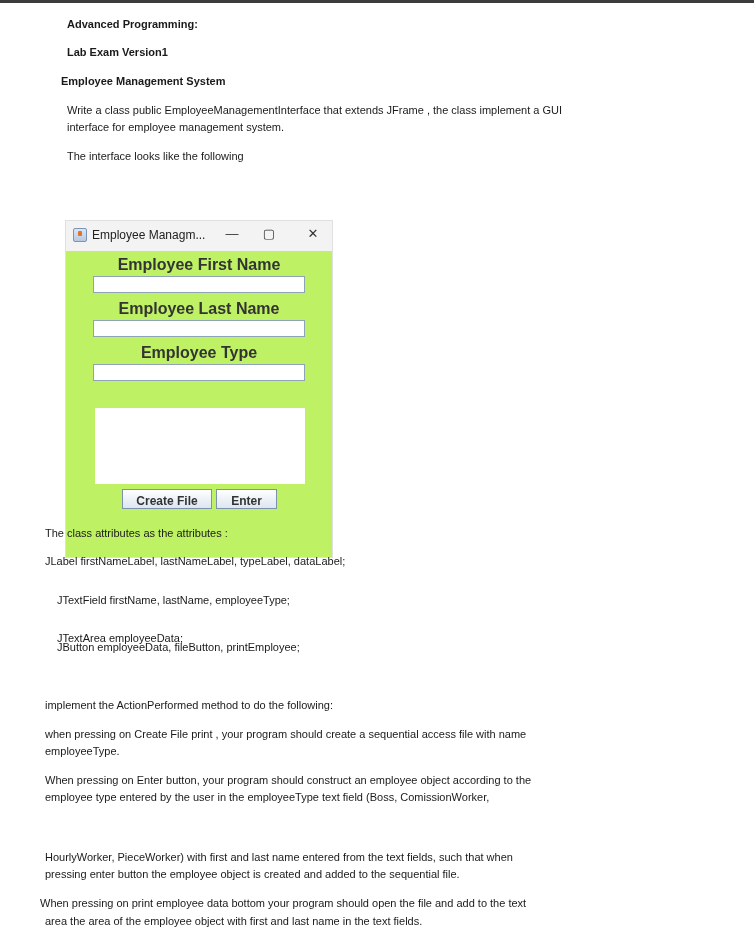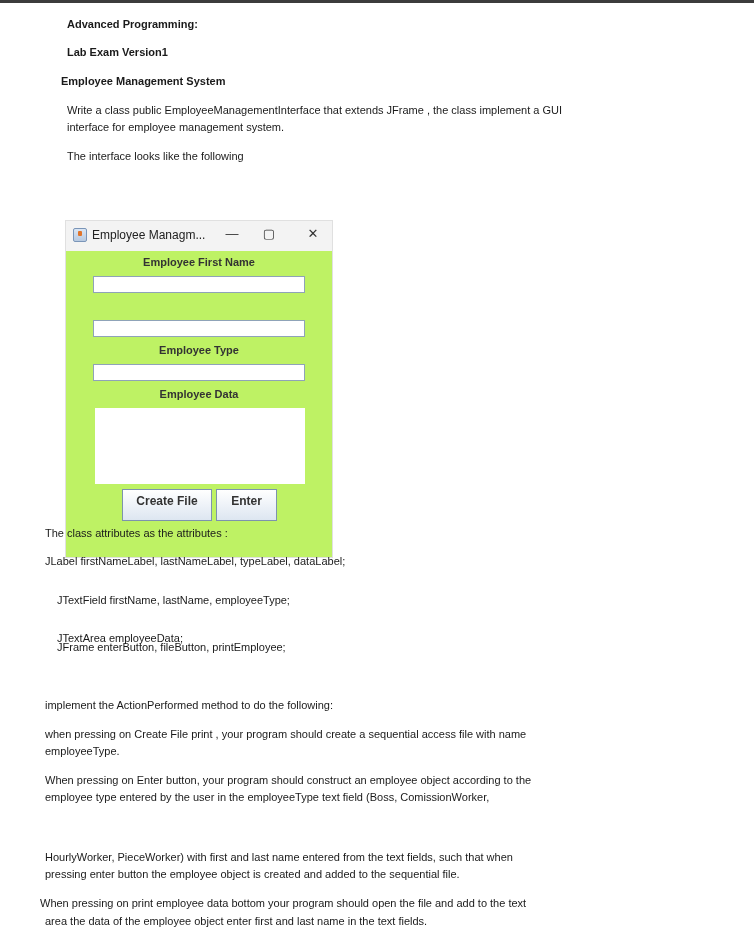"Employee First Name" .lbl { font-size: 11px -> 16px }
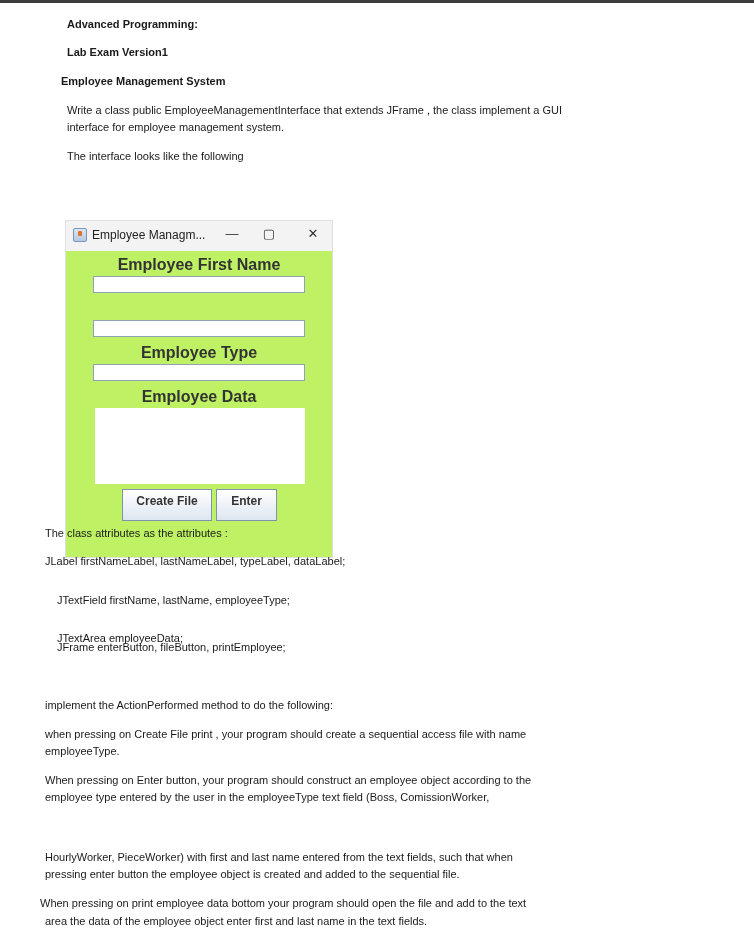"Employee Last Name" div.lbl { html: none -> <div>Employee Last Name</div> }
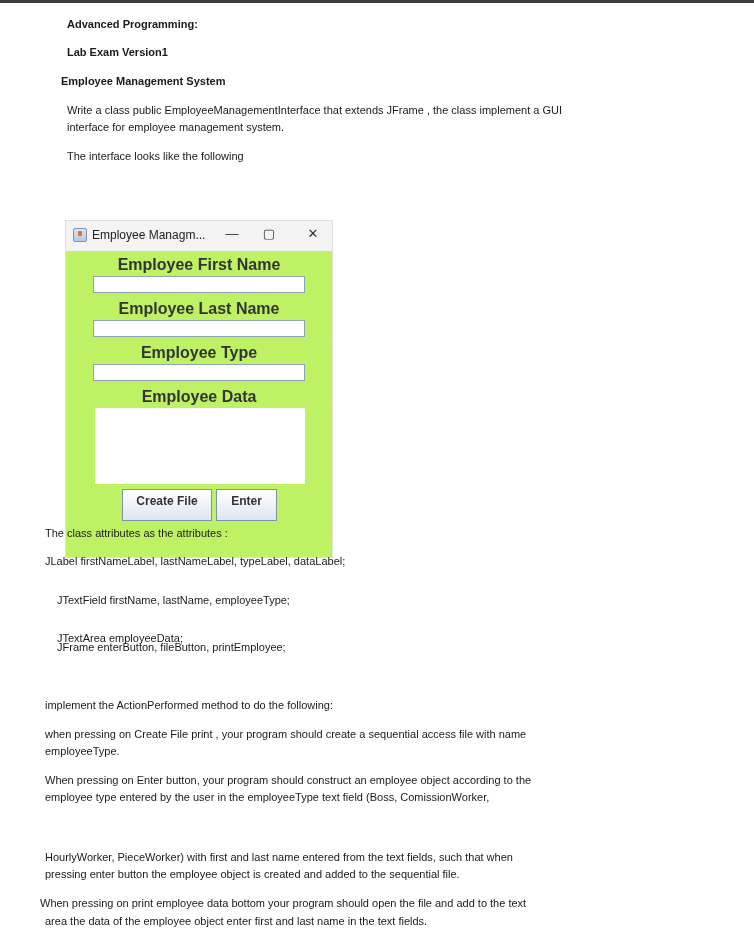"Employee Data" div.lbl { html: <div>Employee Data</div> -> none }
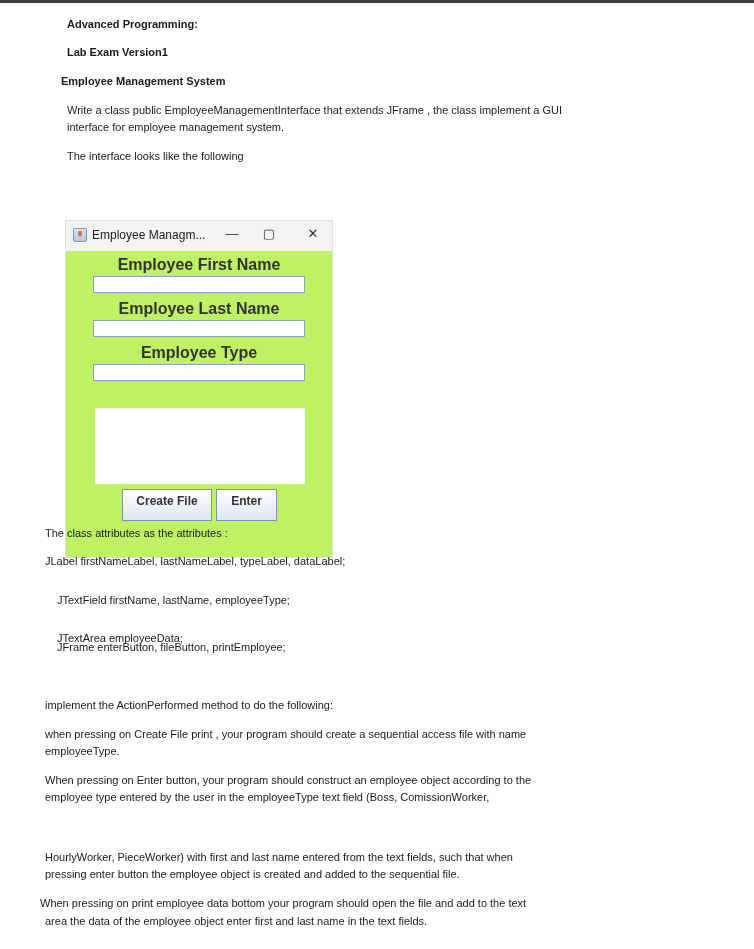"Create File" .btn { height: 32px -> 20px }
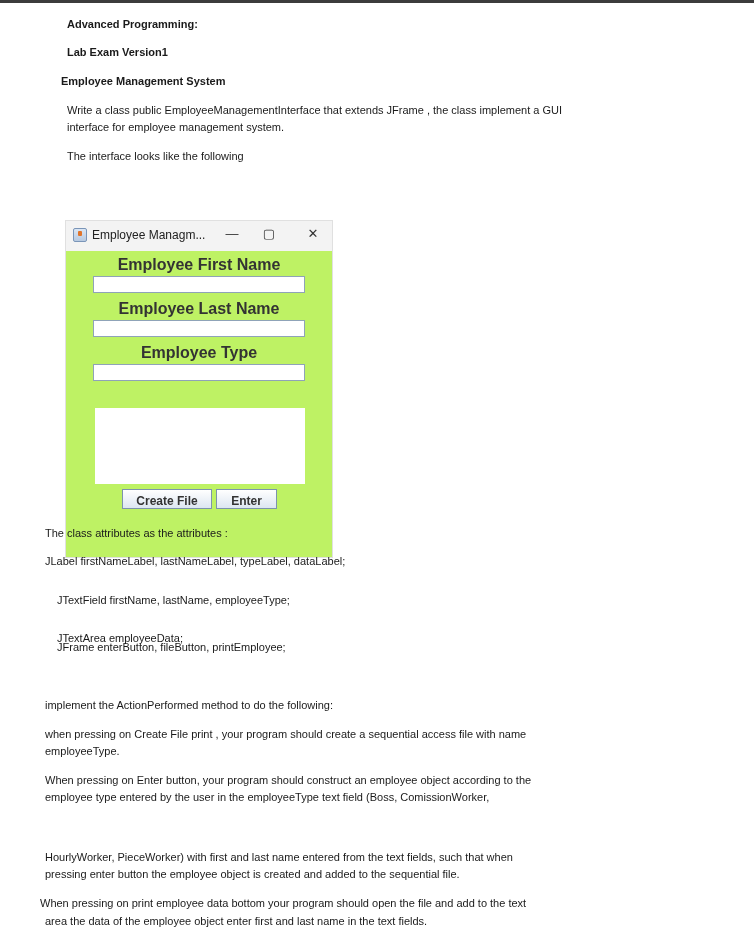"JFrame enterButton, fileButton," div.p { text: JFrame enterButton -> JButton employeeData }
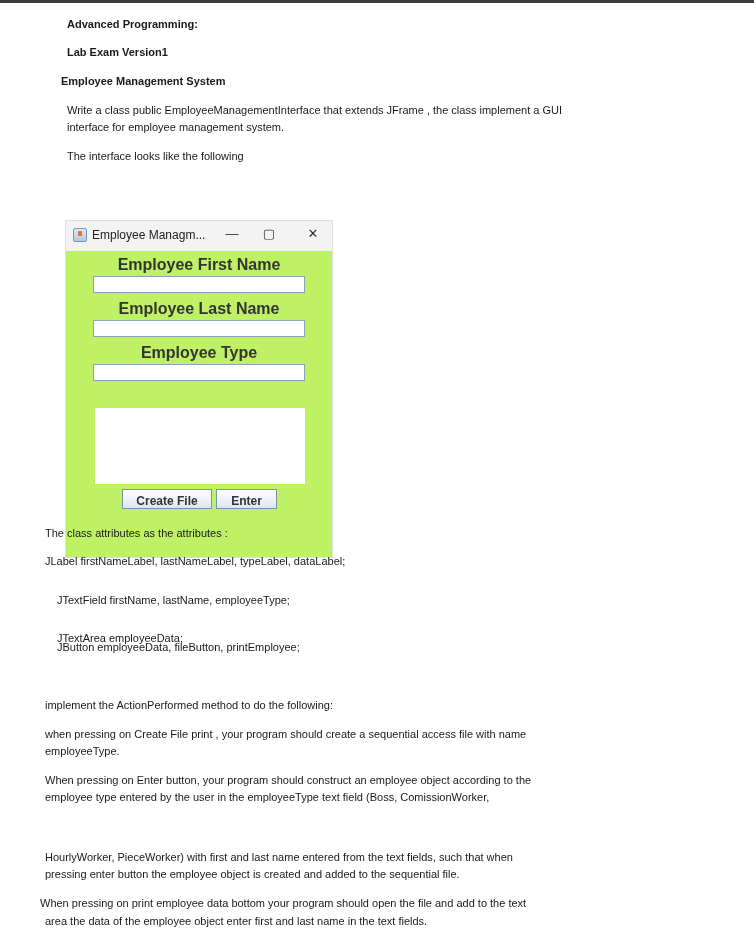"area the data of the" div.p { text: data of the employee object enter -> area of the employee object with }
